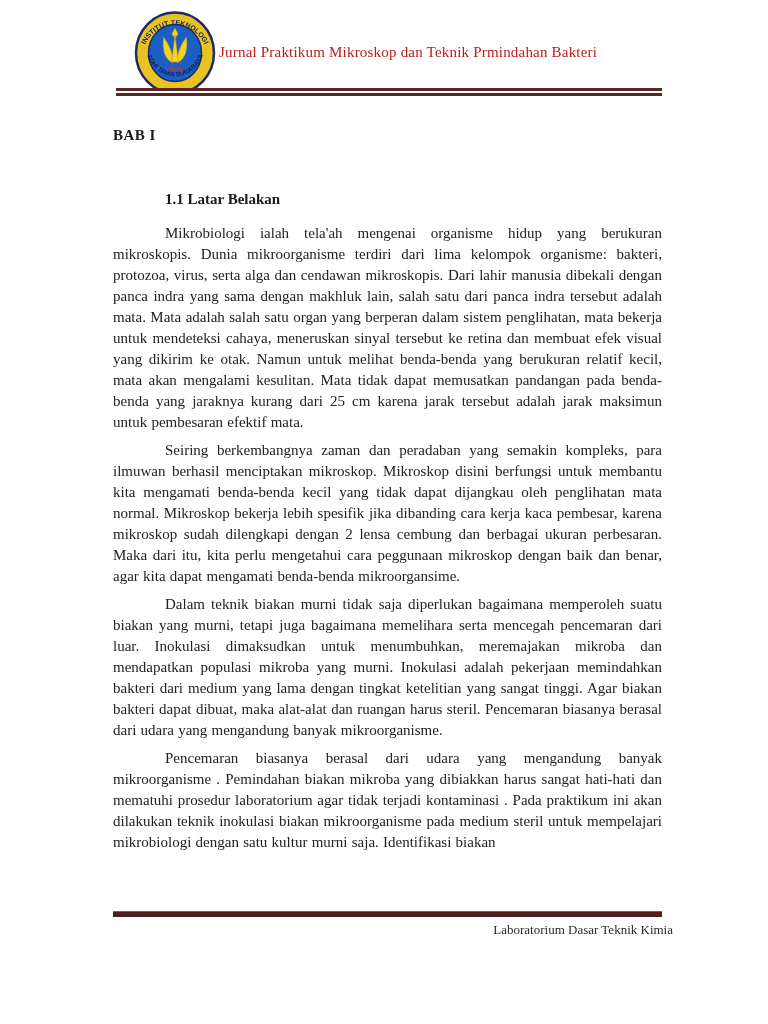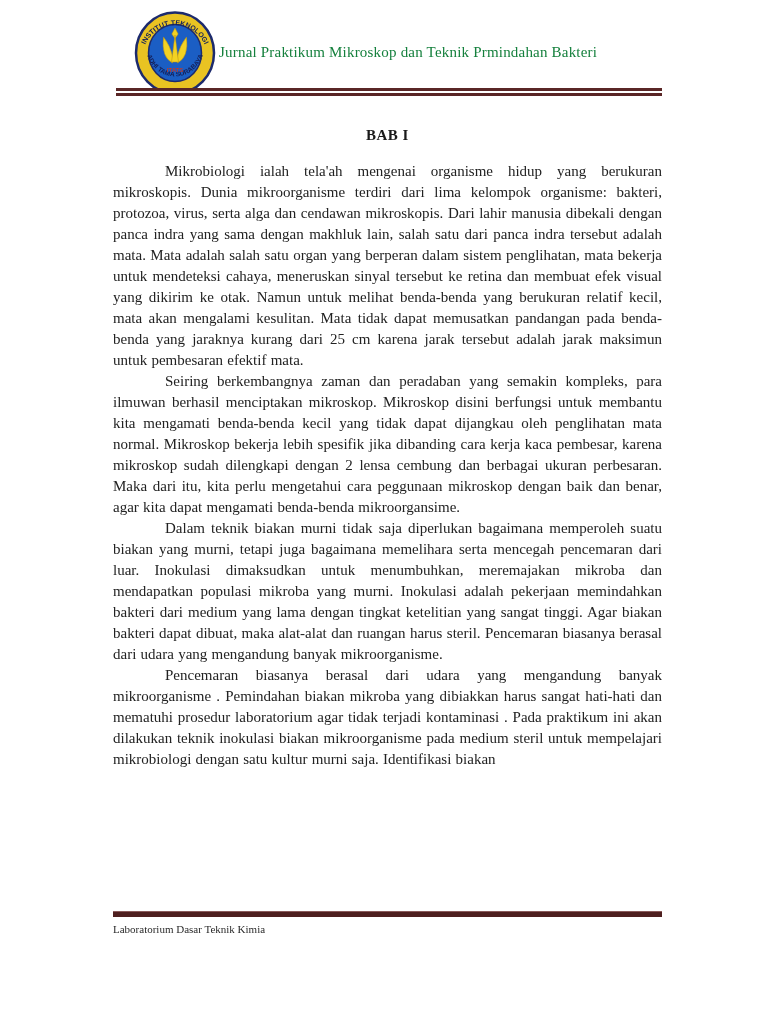"Jurnal Praktikum Mikroskop dan Teknik" .header-title { color: #15803d -> #b91c1c }
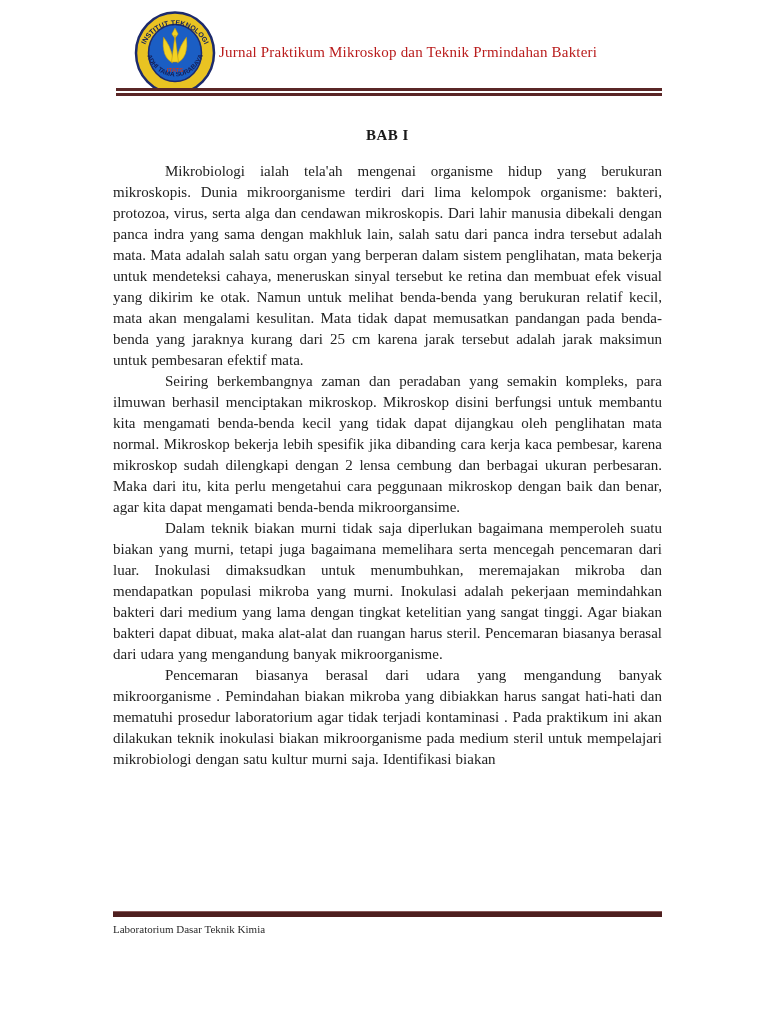"BAB I" .chapter-title, .chapter-subtitle { text-align: center -> left }
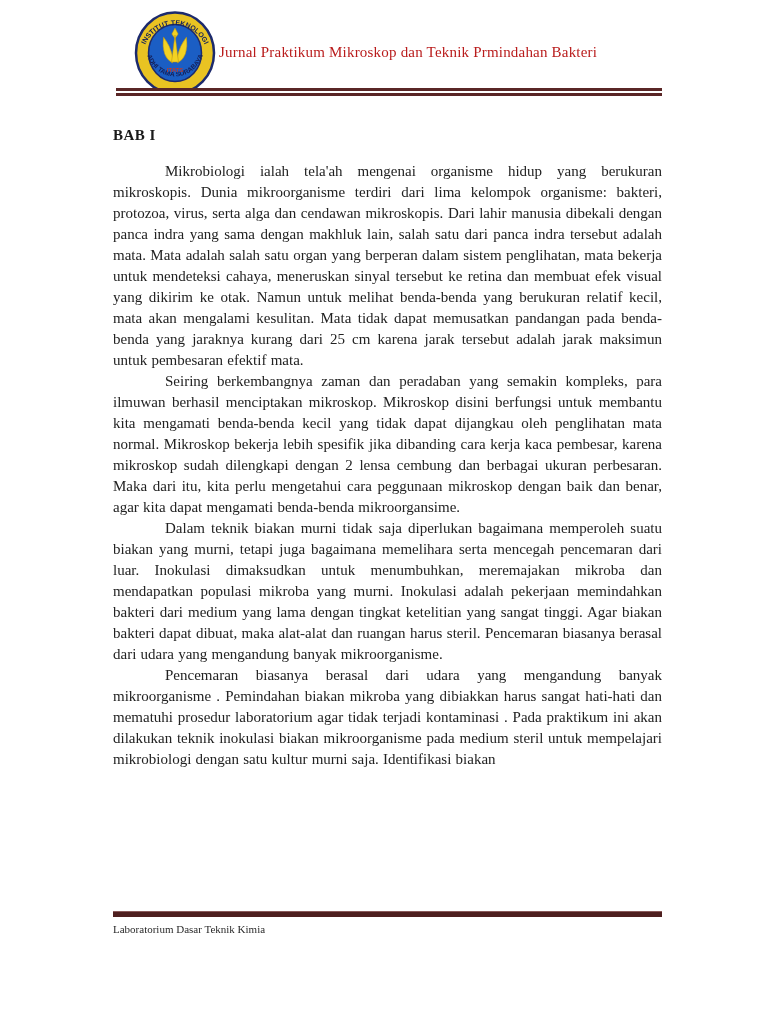"1.1 Latar Belakan" div.section-heading { html: none -> <div>1.1 Latar Belakan</div> }
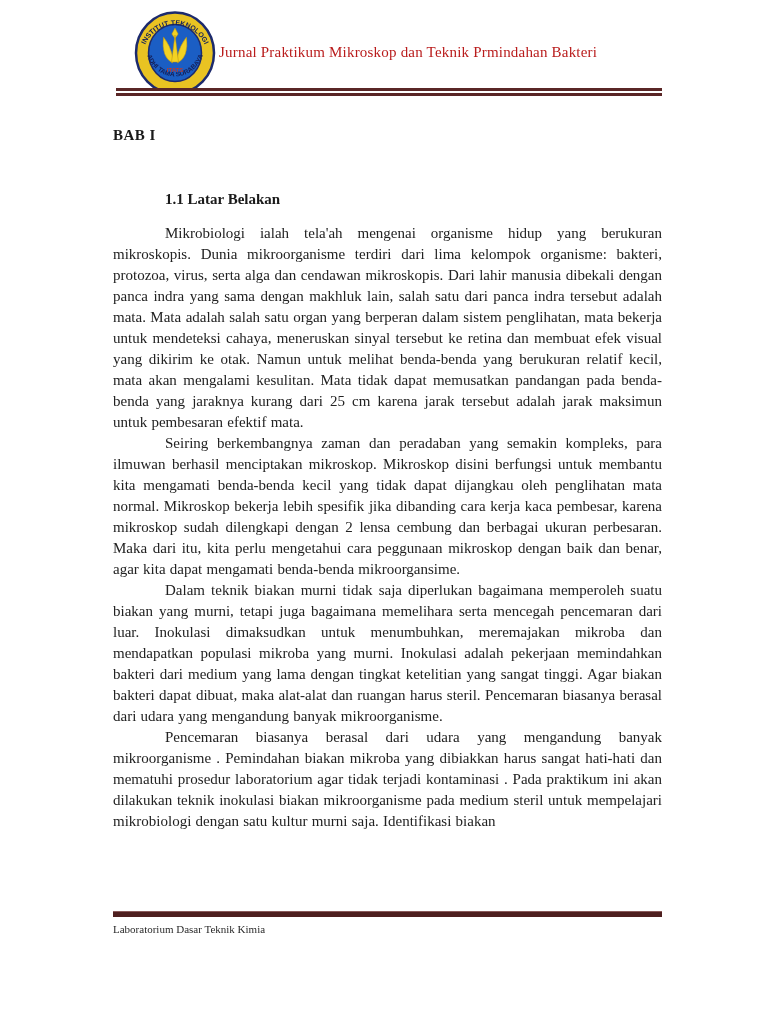"Seiring berkembangnya zaman dan" .body-text p { margin-top: none -> 7px }
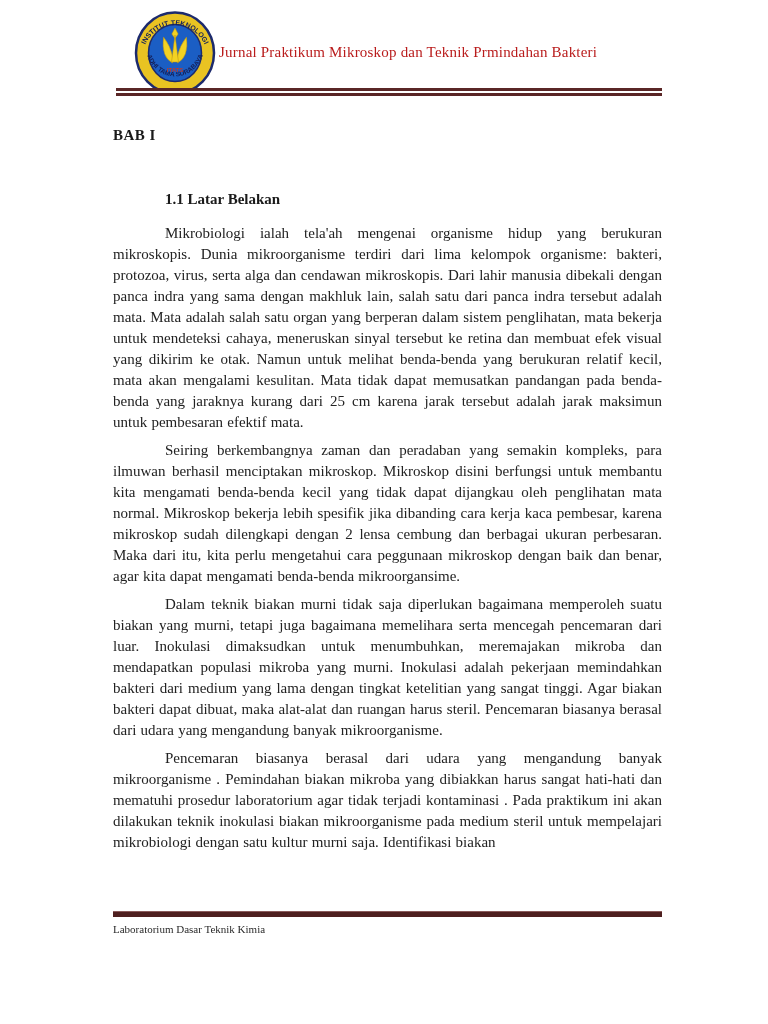"Laboratorium Dasar Teknik Kimia" .footer-text { font-size: 11px -> 13px; left: 113px -> 124px; text-align: none -> right }
